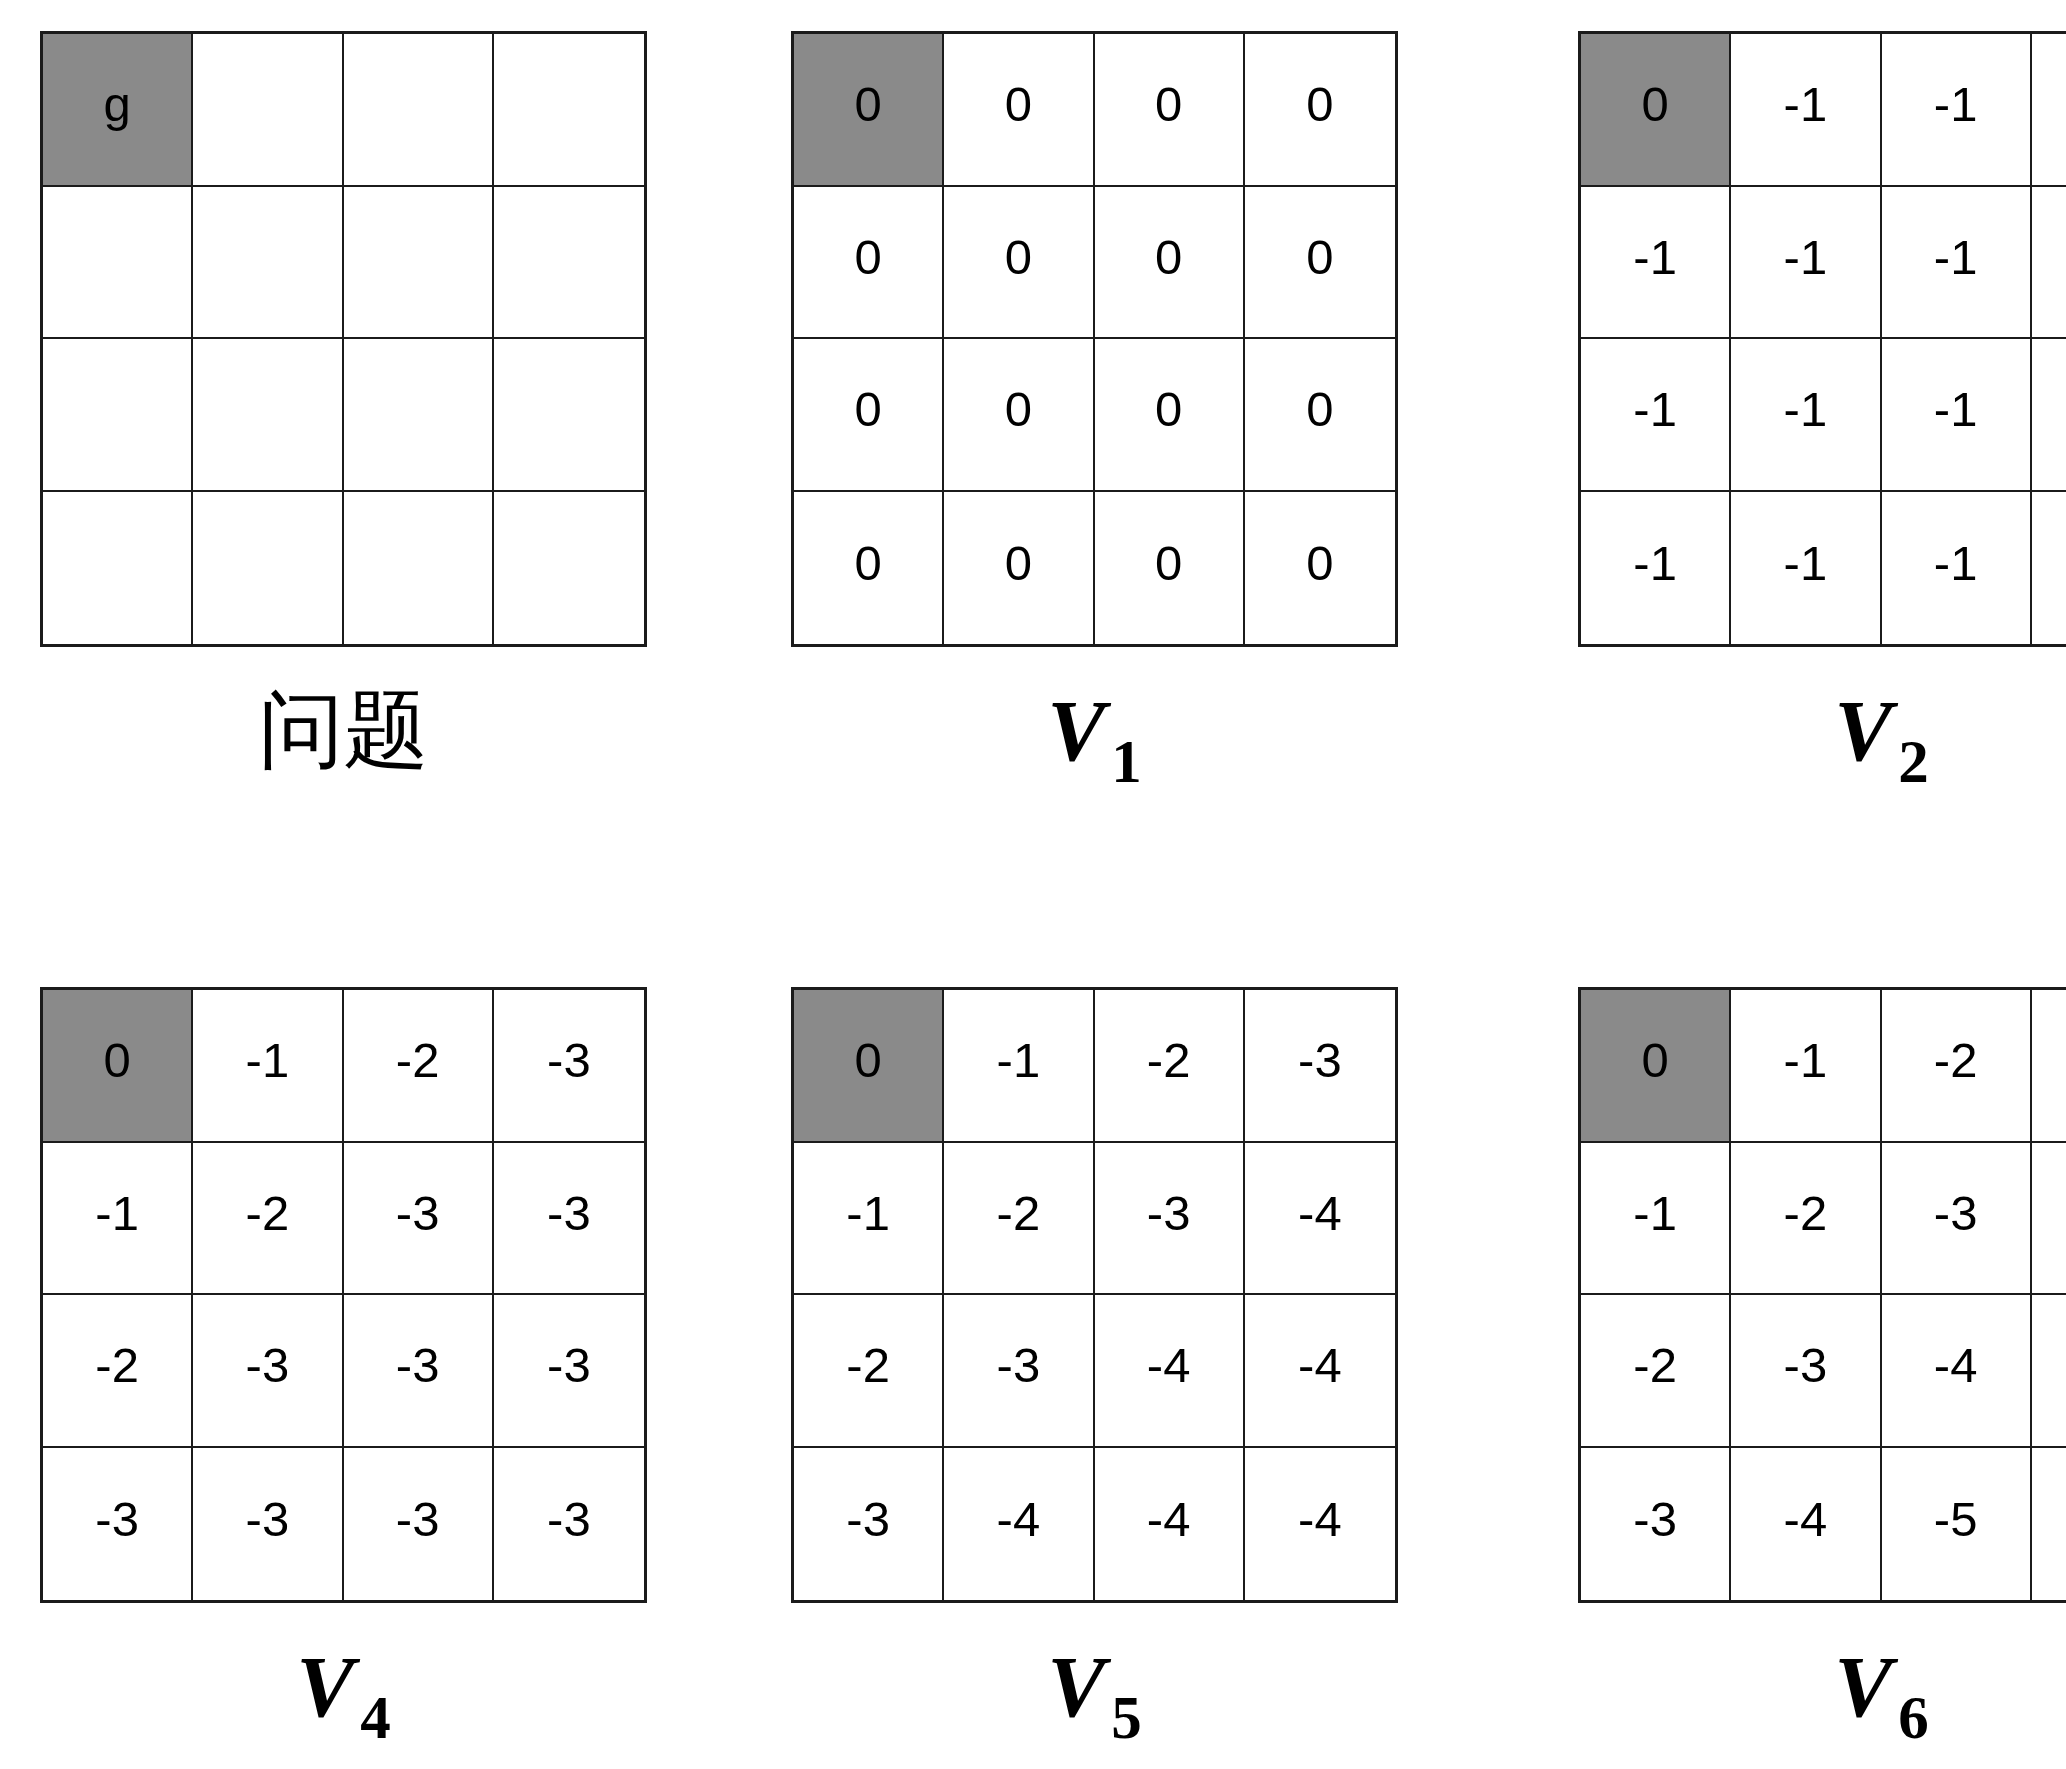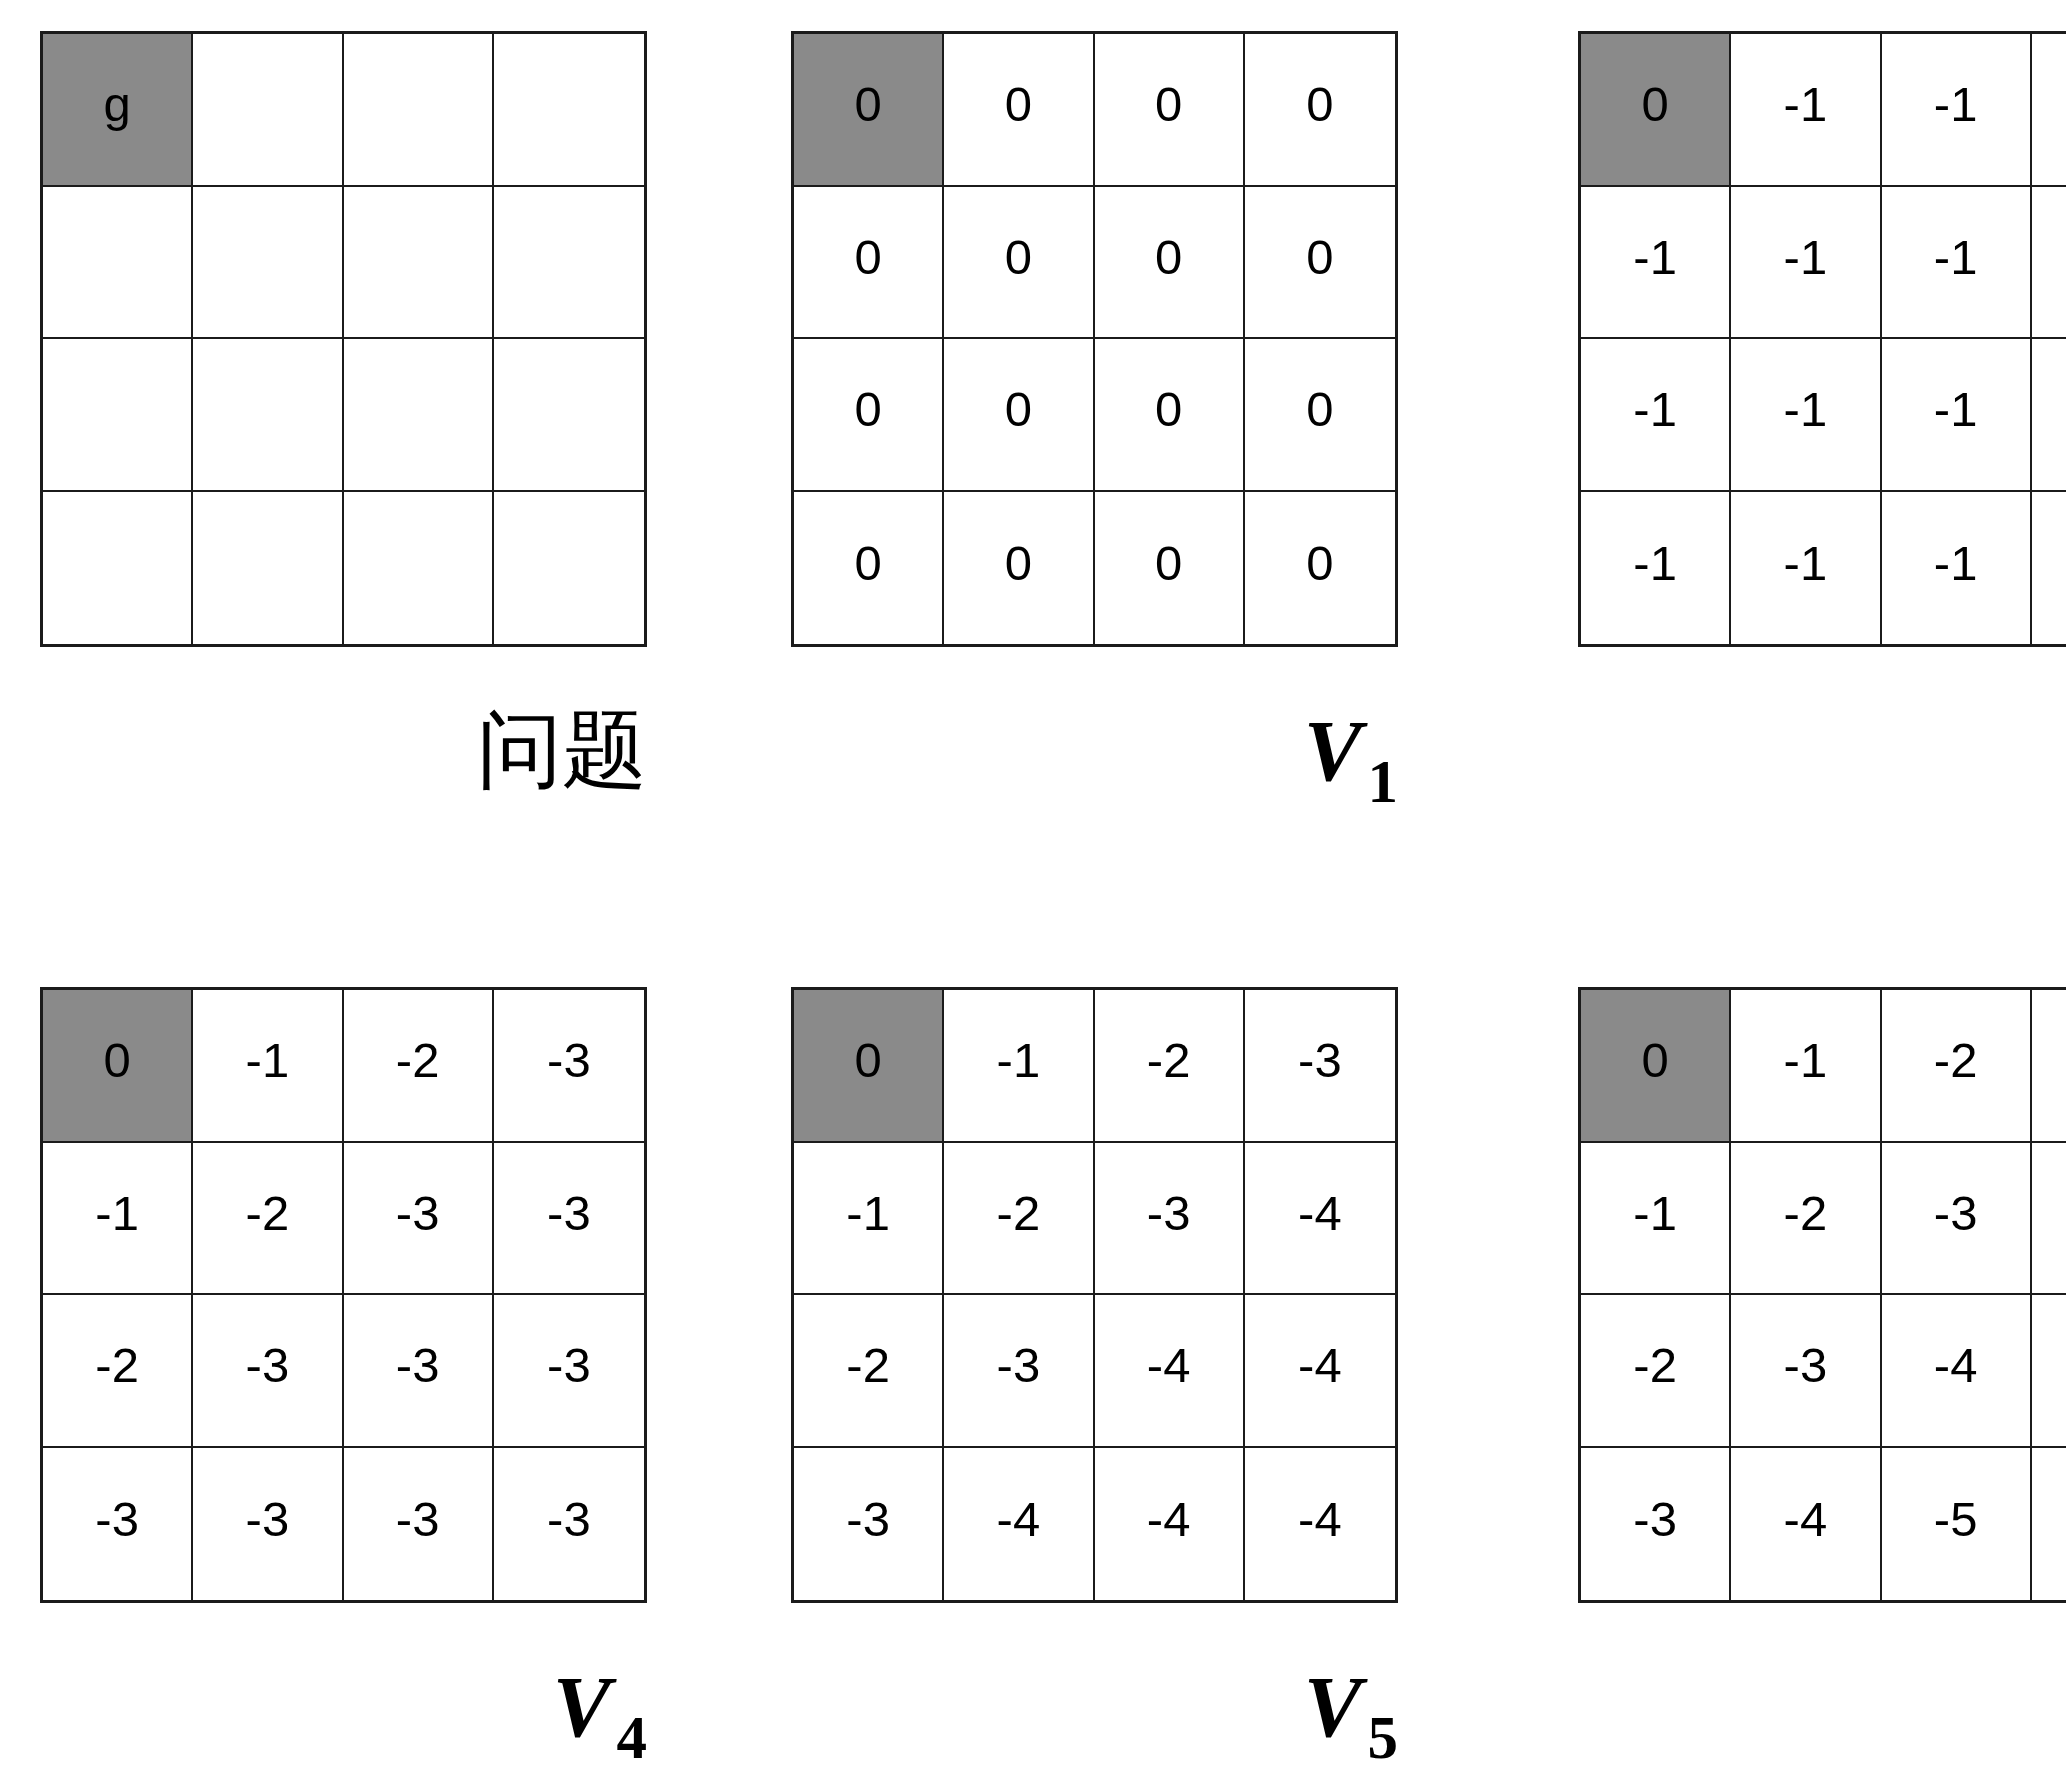"问题" .caption { justify-content: flex-end -> center; margin-top: 60px -> 40px }
